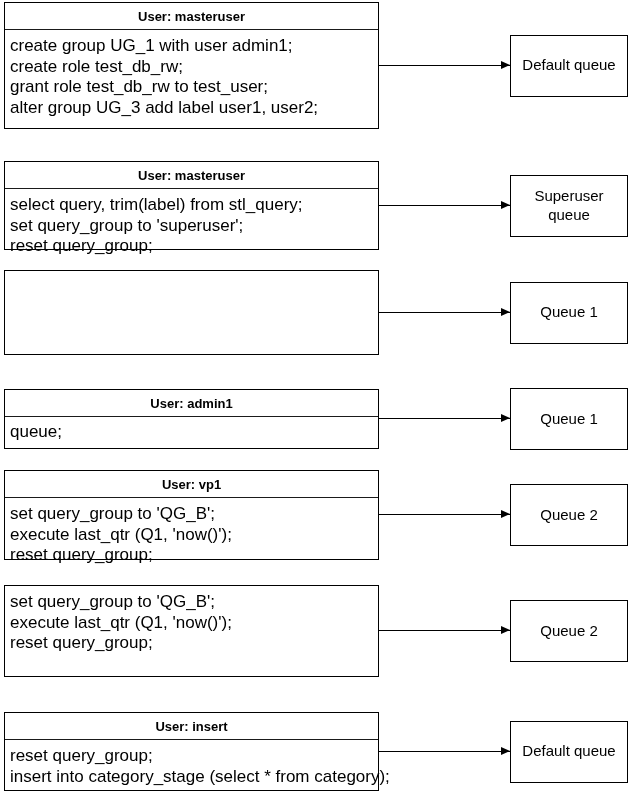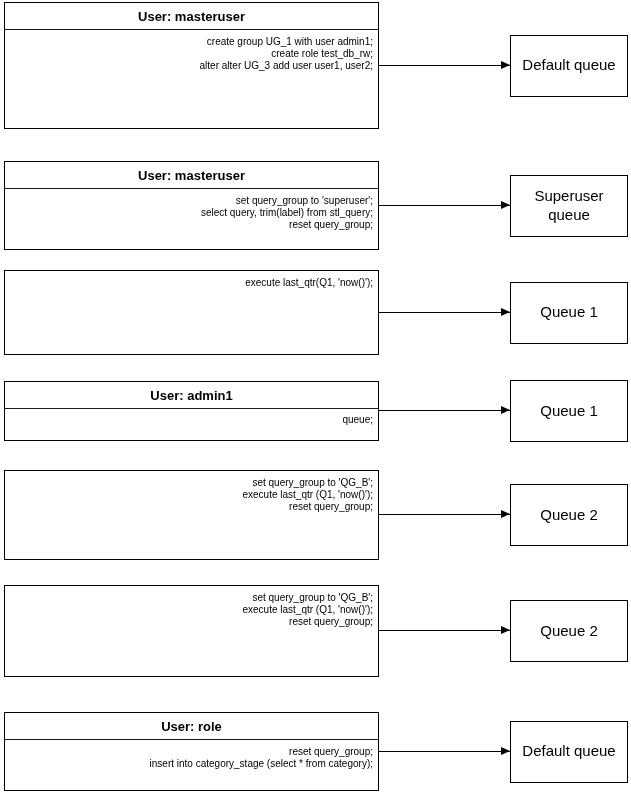"create group UG_1 with user" .user-box-body { font-size: 10px -> 17px; text-align: right -> none }
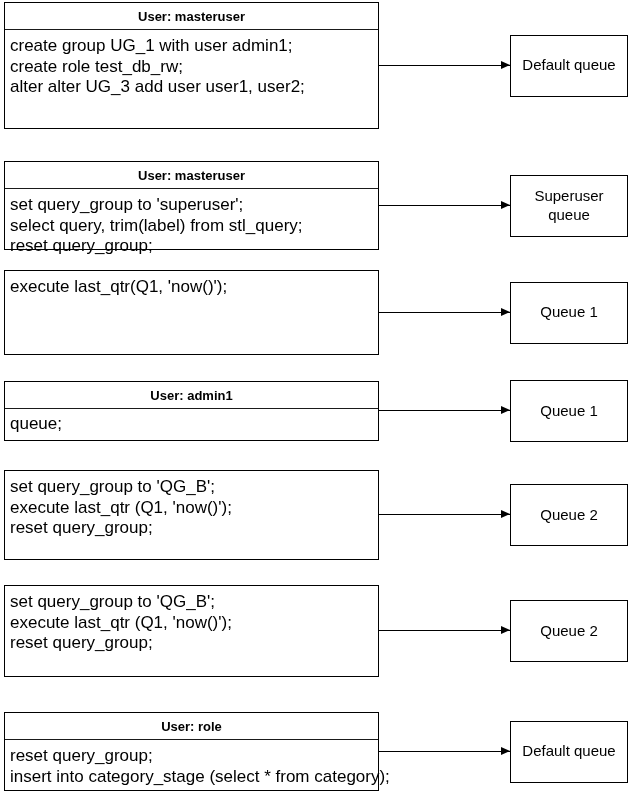"grant role test_db_rw to test_user;" div.sql-line { html: none -> <div>grant role test_db_rw to test_user;</div> }
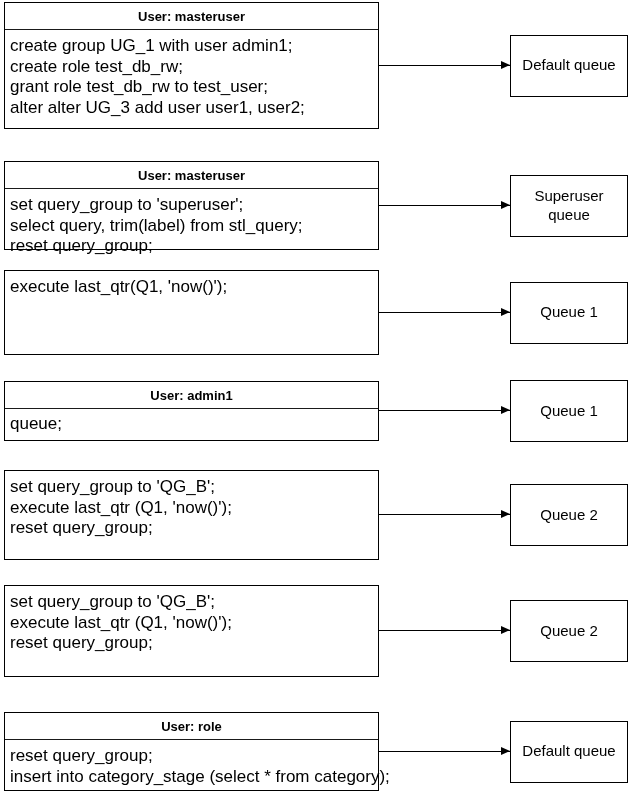"alter alter UG_3 add user" div.sql-line { text: alter UG_3 add user -> group UG_3 add label }
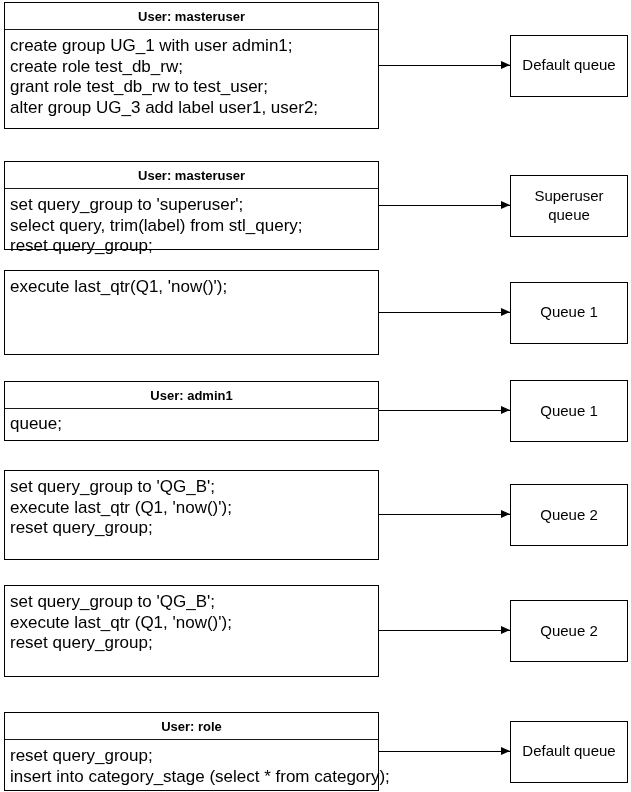"set query_group to 'superuser';" div.sql-line { order: before "select query, trim(label) from" -> after "select query, trim(label) from" }
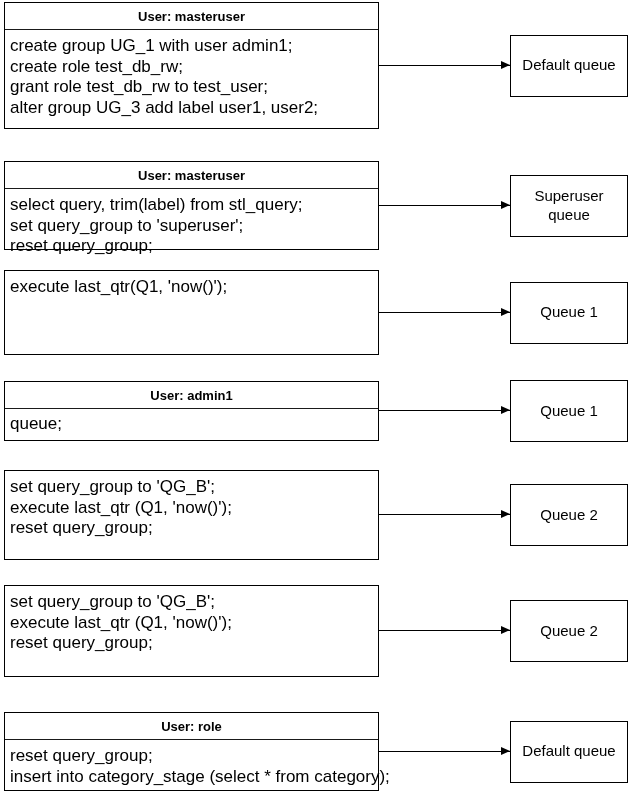"execute last_qtr(Q1, 'now()');" div.user-box-body { html: <div> <div>execute last_qtr(Q1, 'now()');</div> </div> -> none }
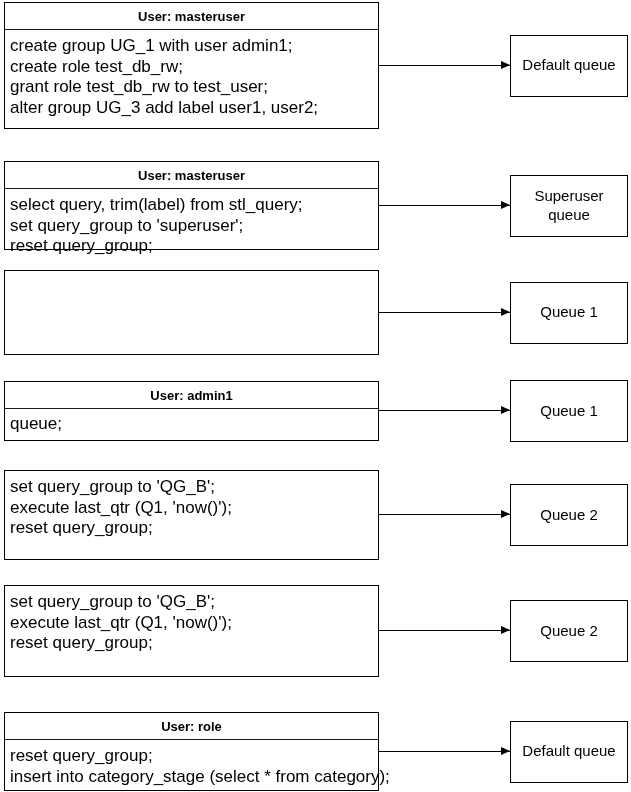"User: admin1" div.row { top: 381px -> 389px }
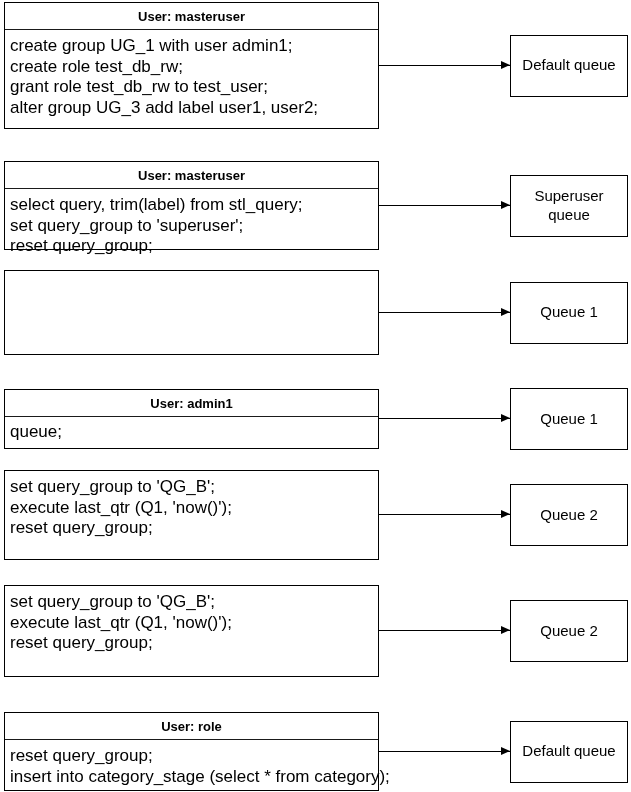"User: vp1" div.user-box-header { html: none -> <div>User: vp1</div> }
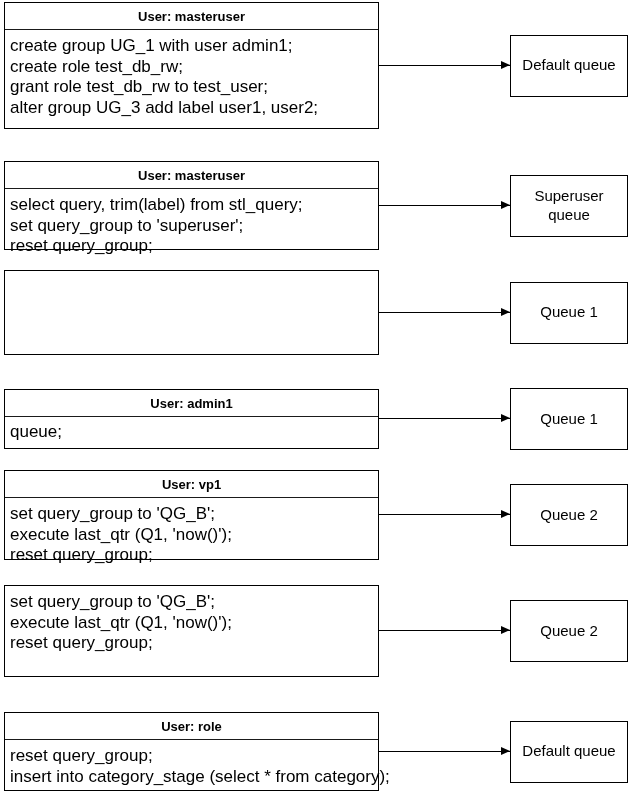"User: role" div.user-box-header { text: role -> insert }
